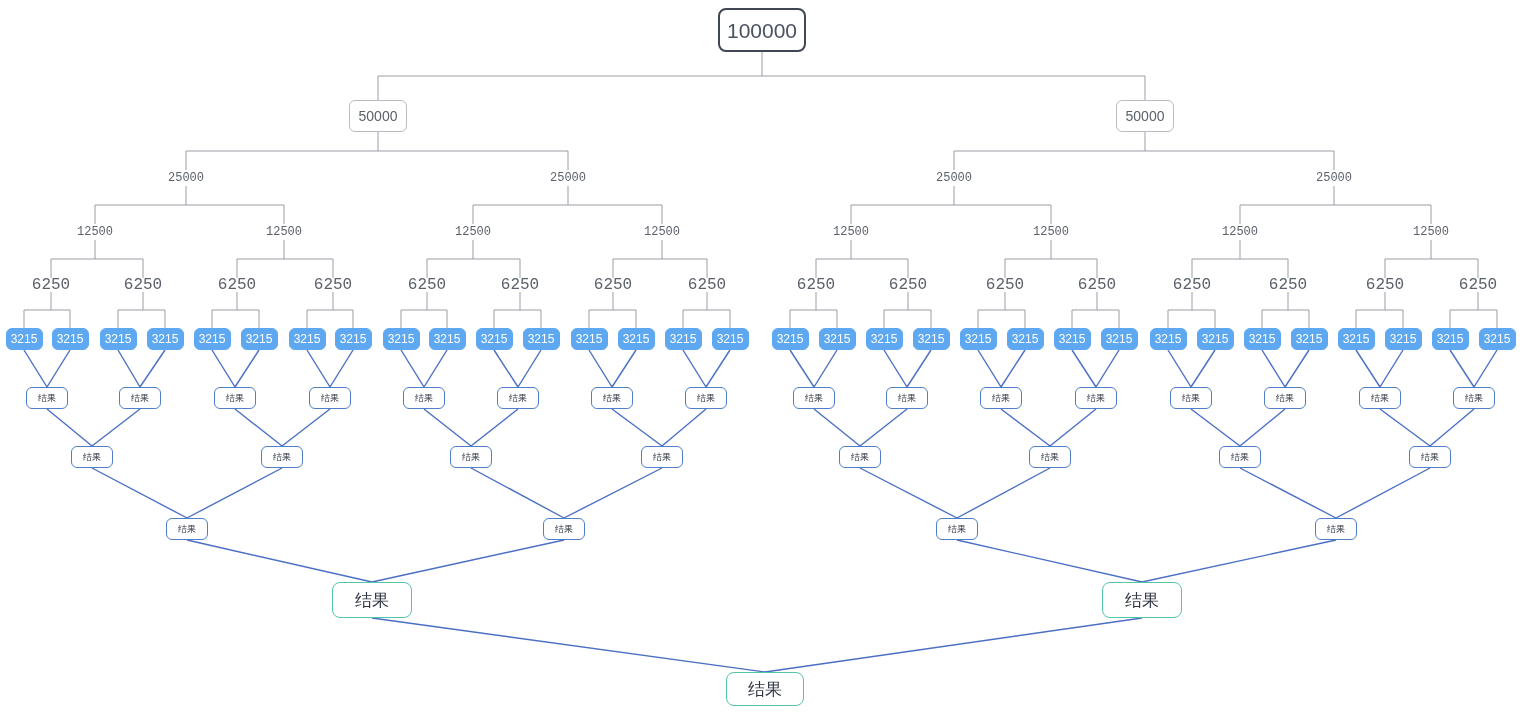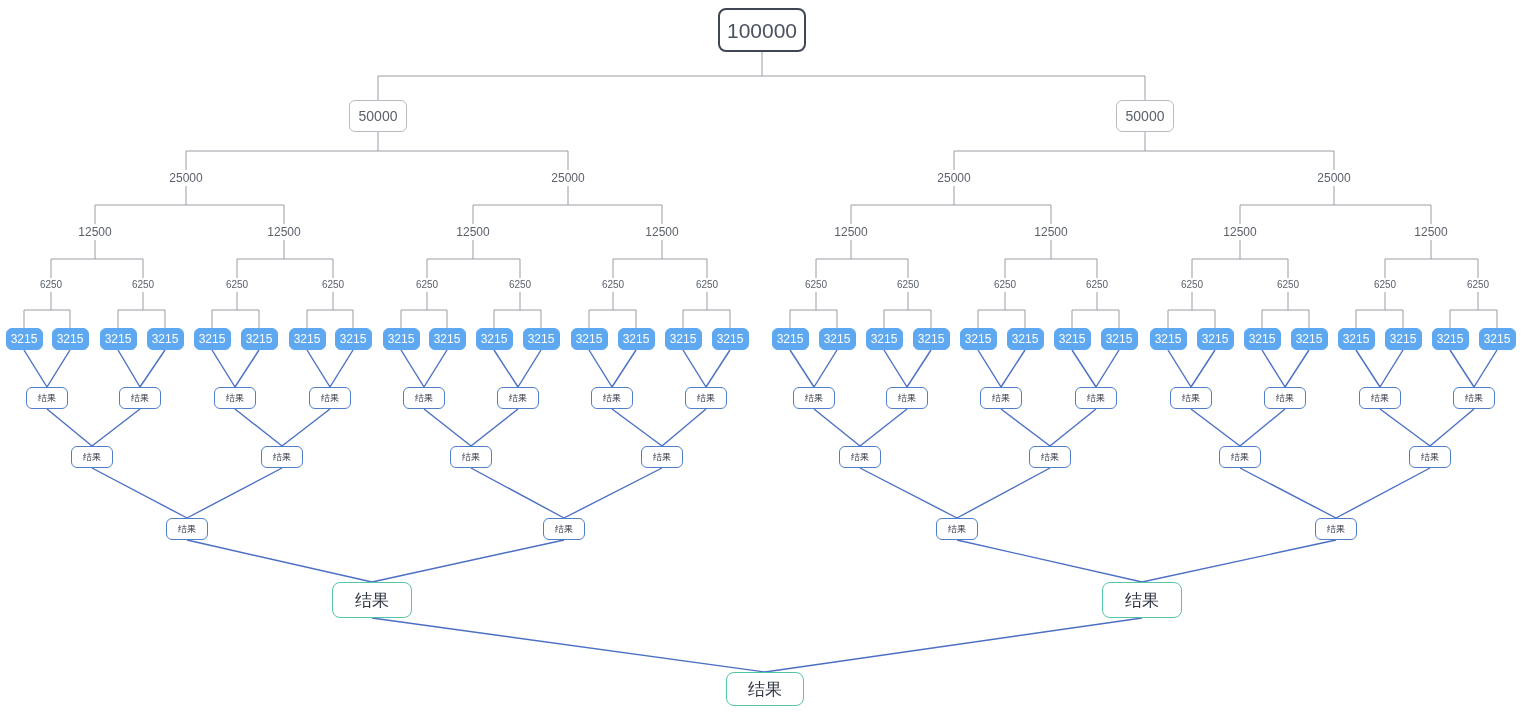"25000" .node.plain { font-family: none -> Liberation Mono, monospace }
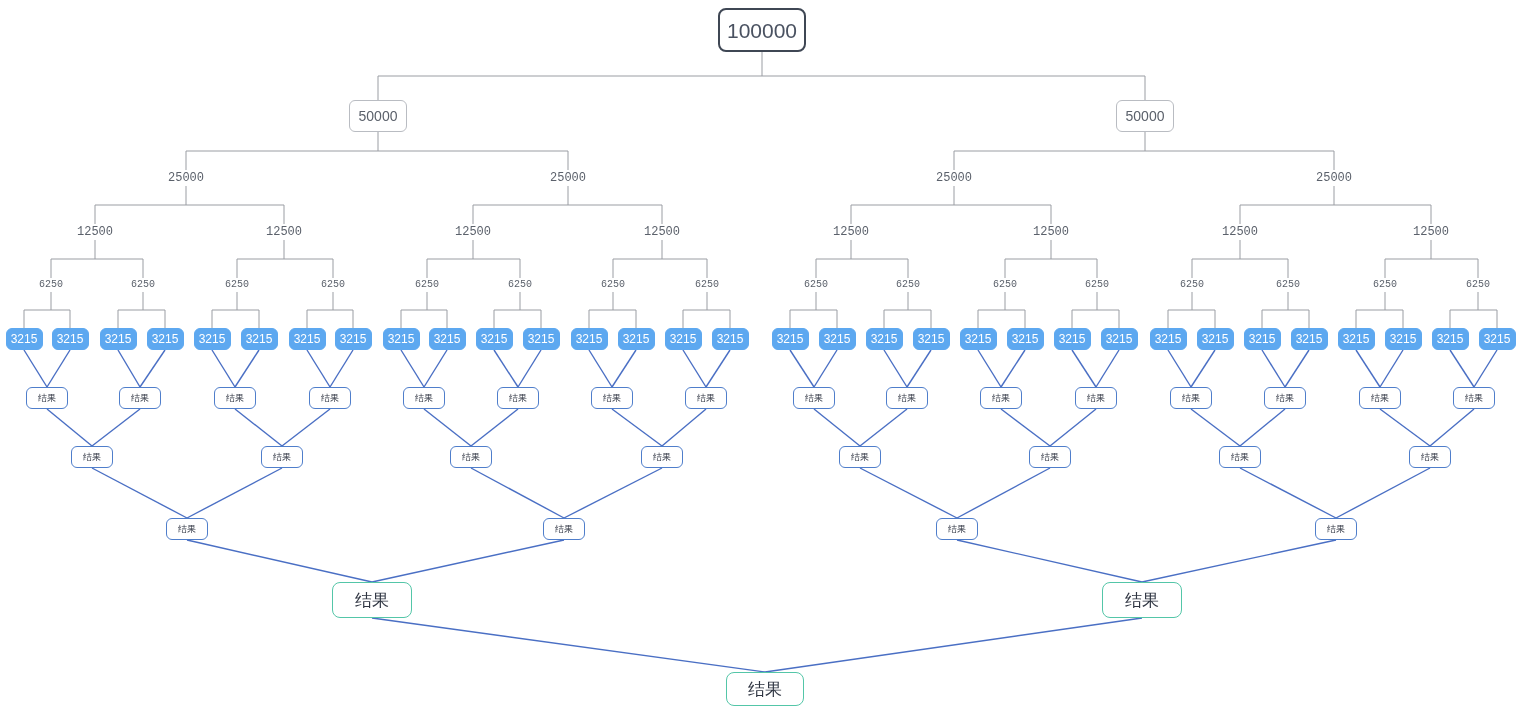"6250" .node.plain.small { font-size: 10px -> 16px }
